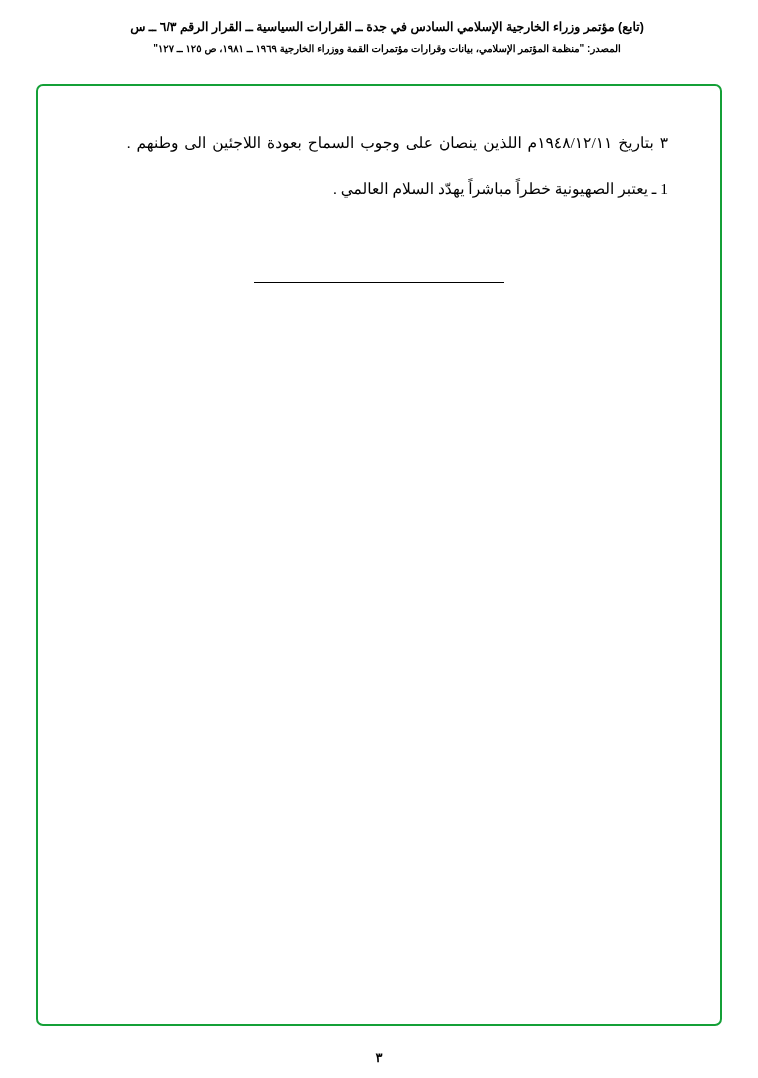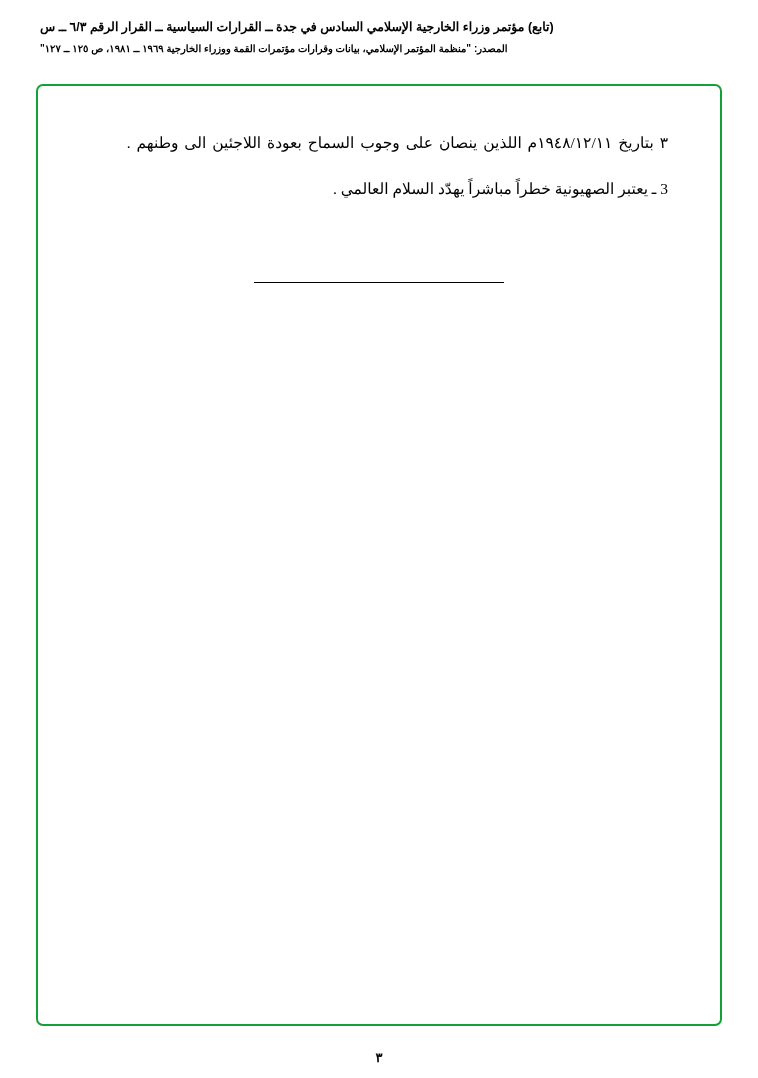"(تابع) مؤتمر وزراء الخارجية الإسلامي" .header { text-align: left -> center }
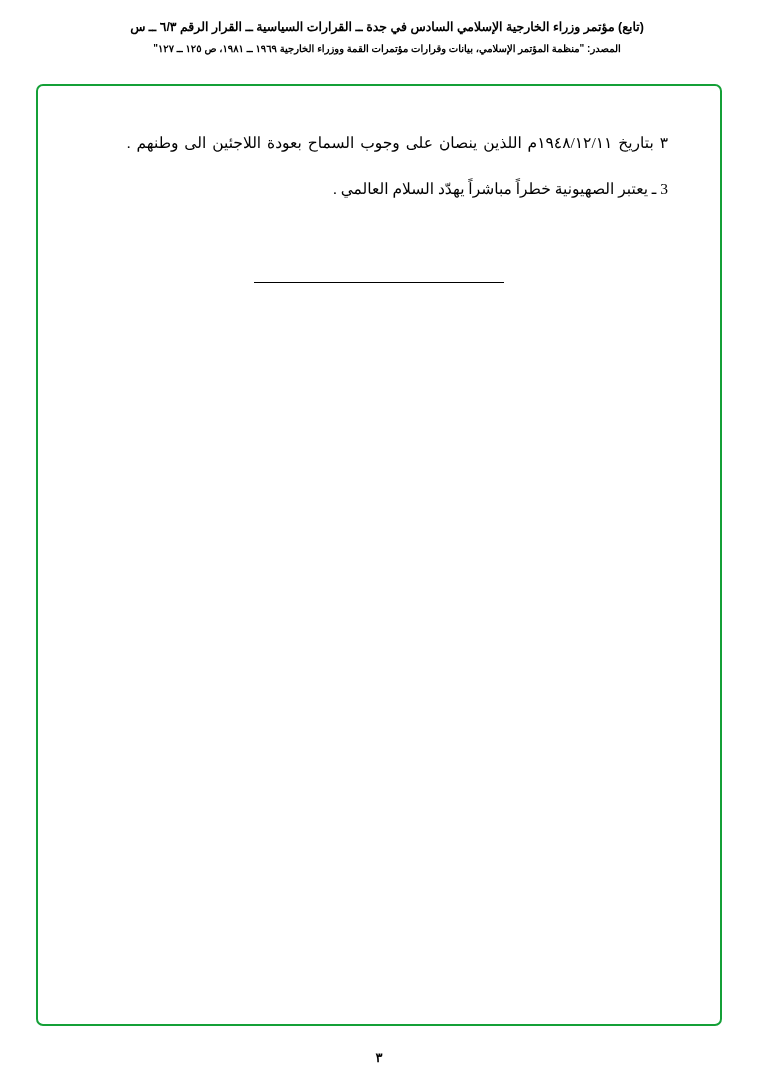"3 ـ يعتبر الصهيونية خطراً" p.para { text: 3 -> 1 }
